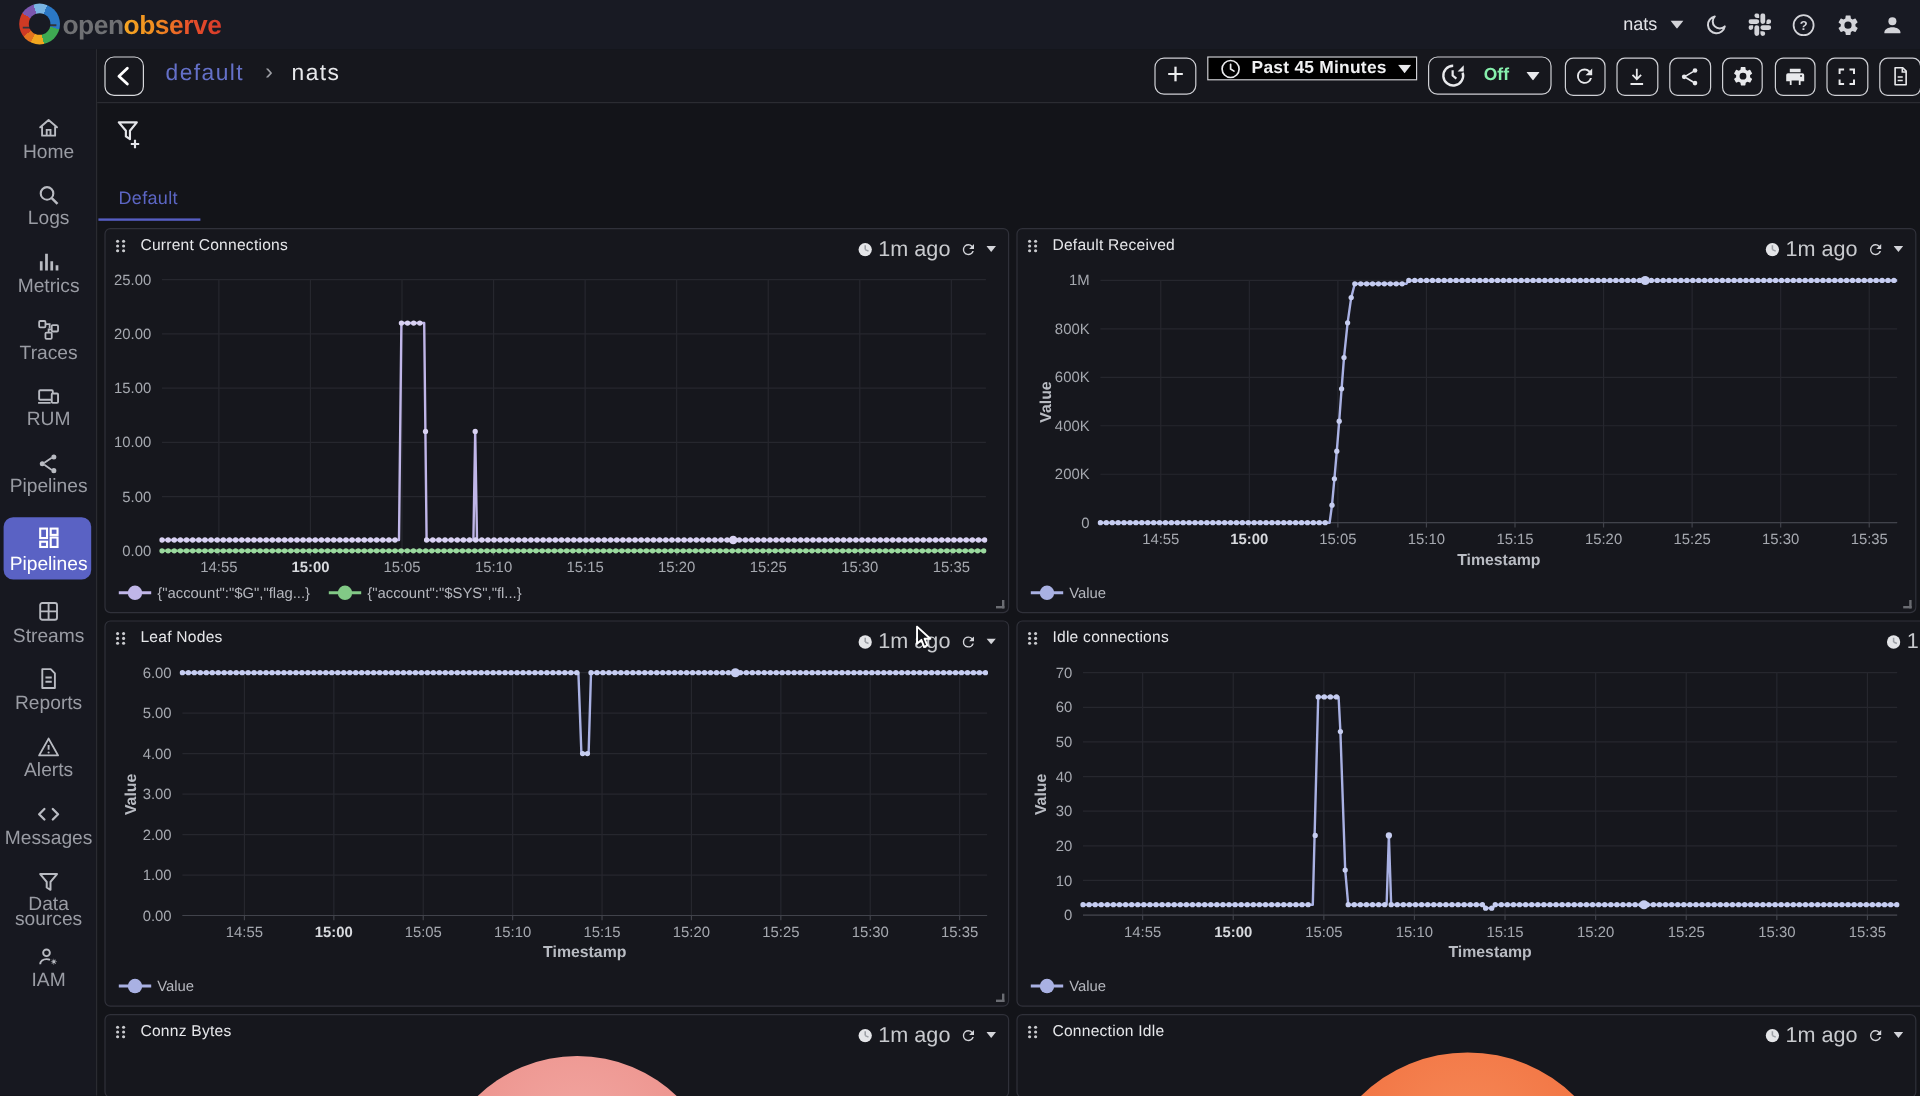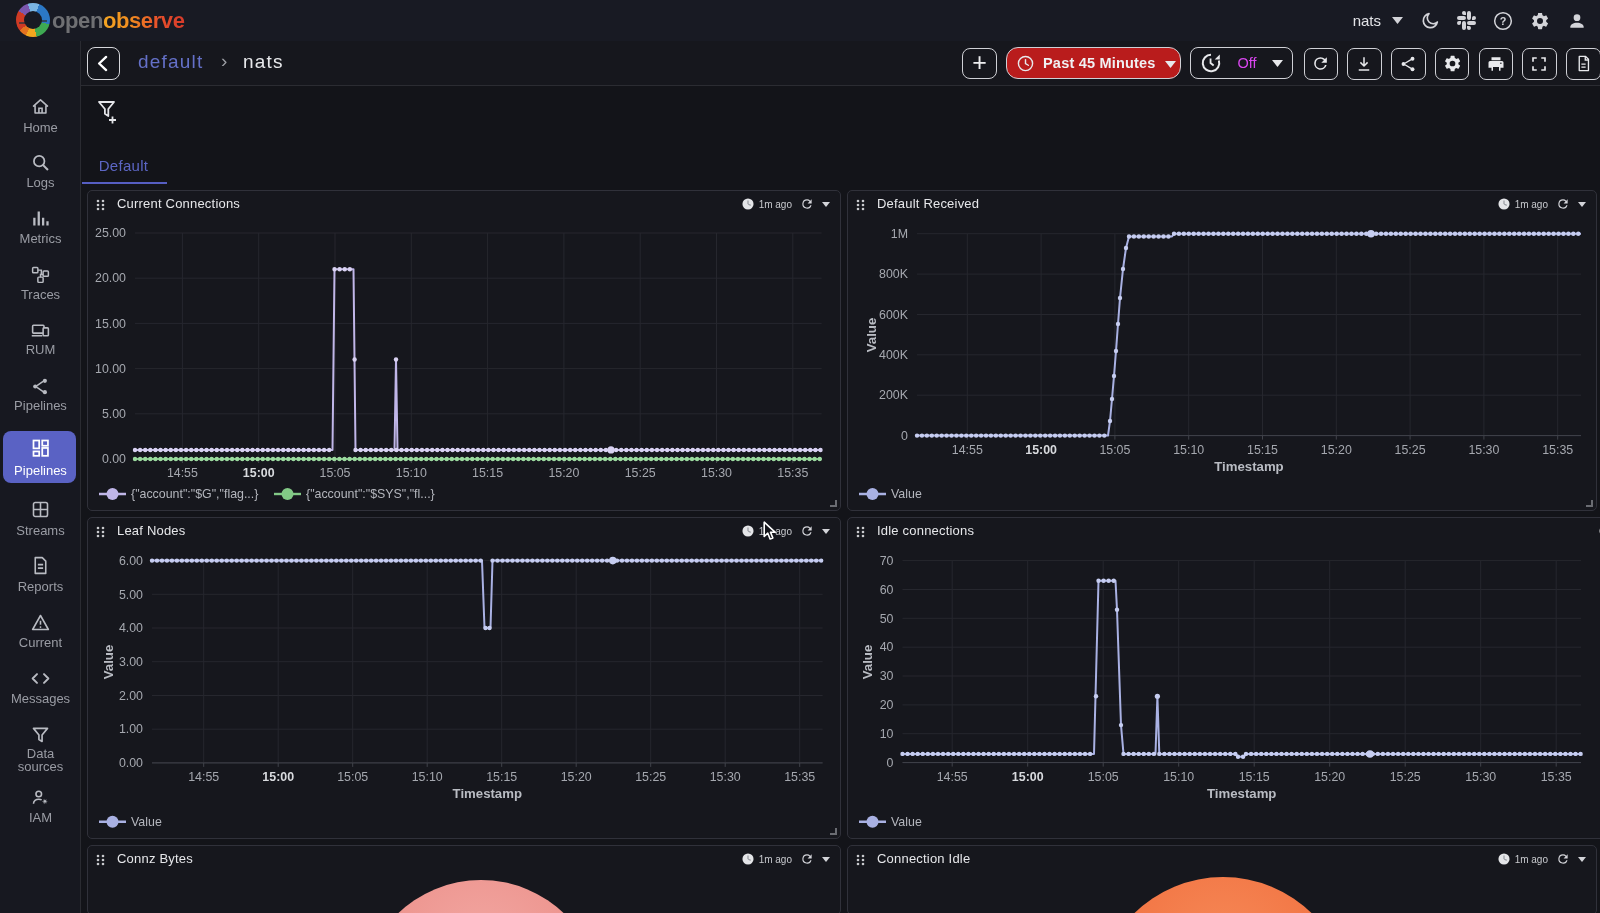"Past 45 Minutes" .timeb { background: #b91c1c -> #000000; border-radius: 12px -> 0; height: 32px -> 20px }
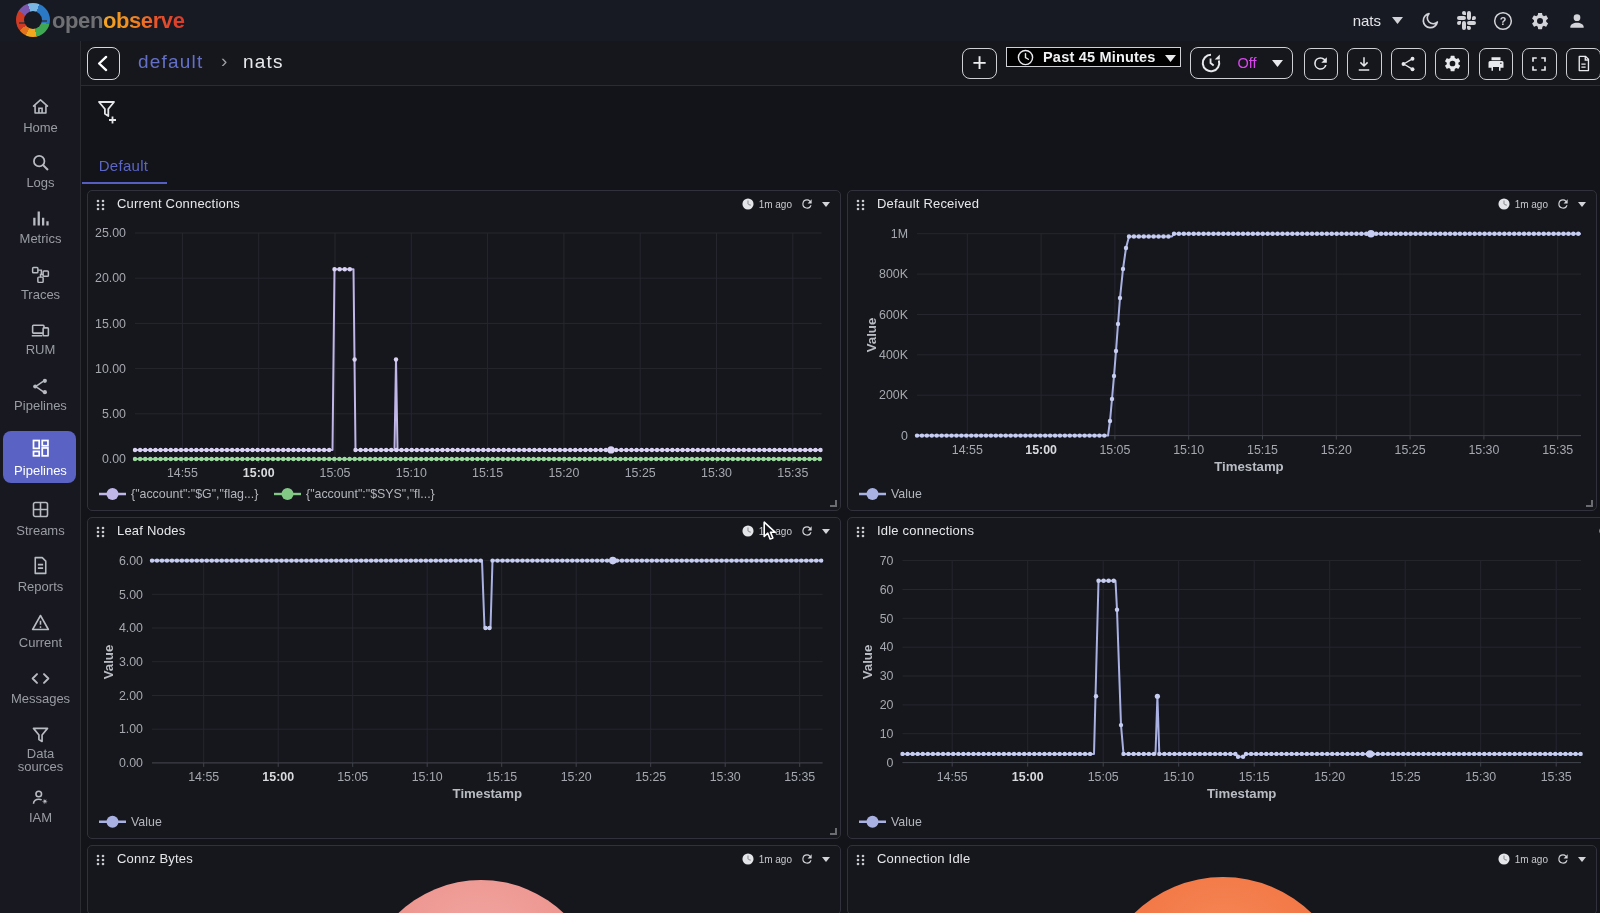"Off" .offb span { color: #d946ef -> #86efac; font-weight: normal -> bold }
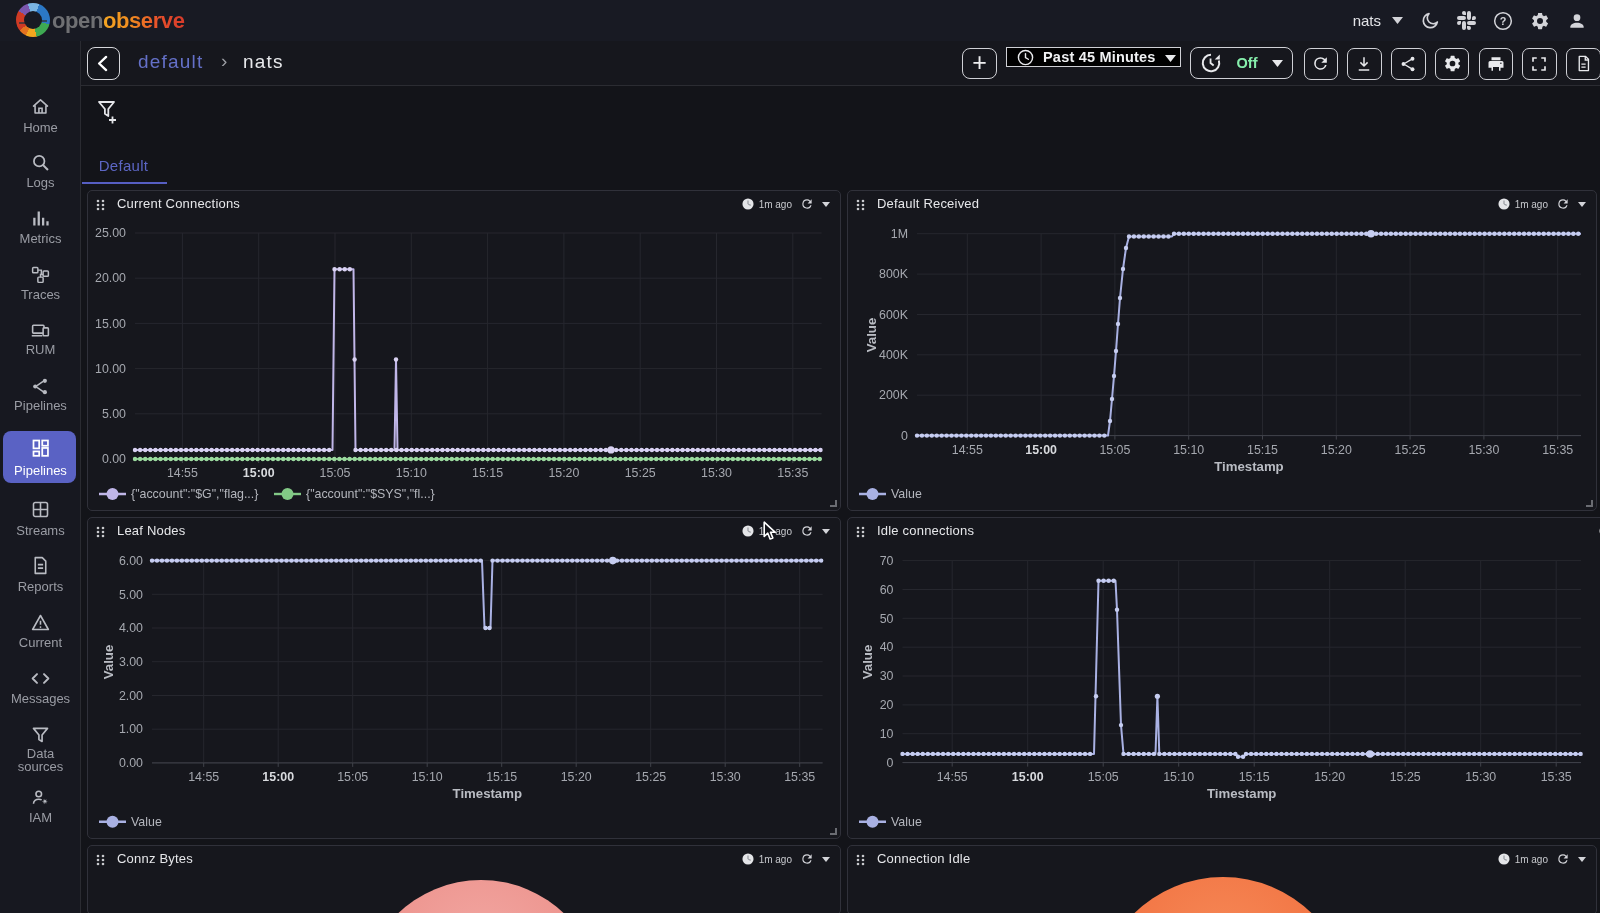"Home" .slab { font-size: 13px -> 16px }
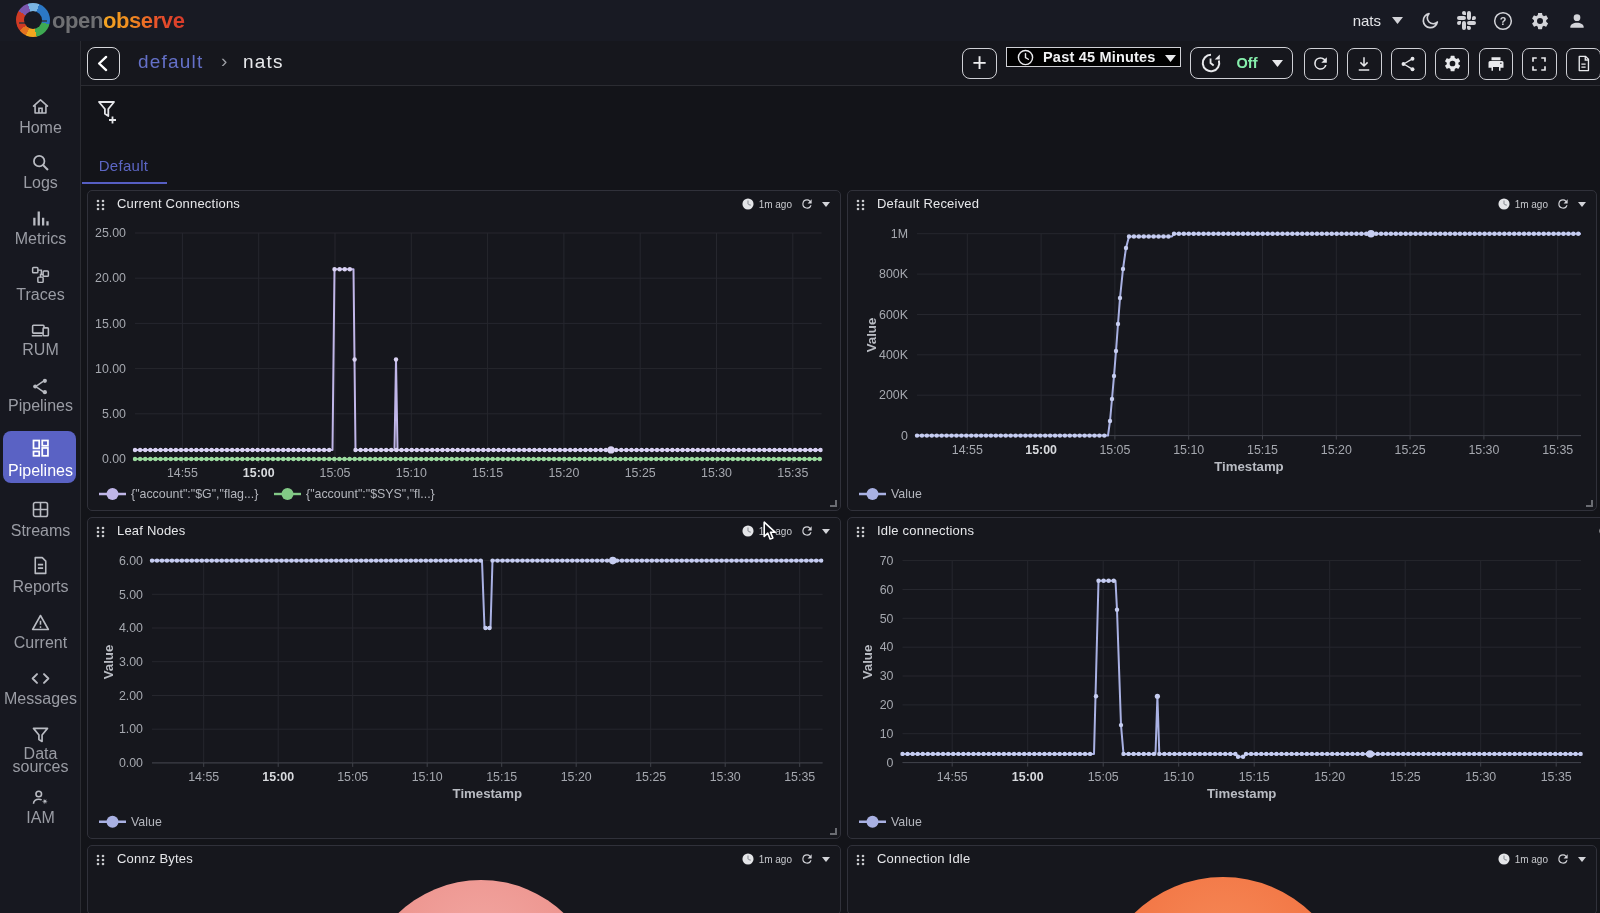"1m ago" .ago { font-size: 10px -> 18px }
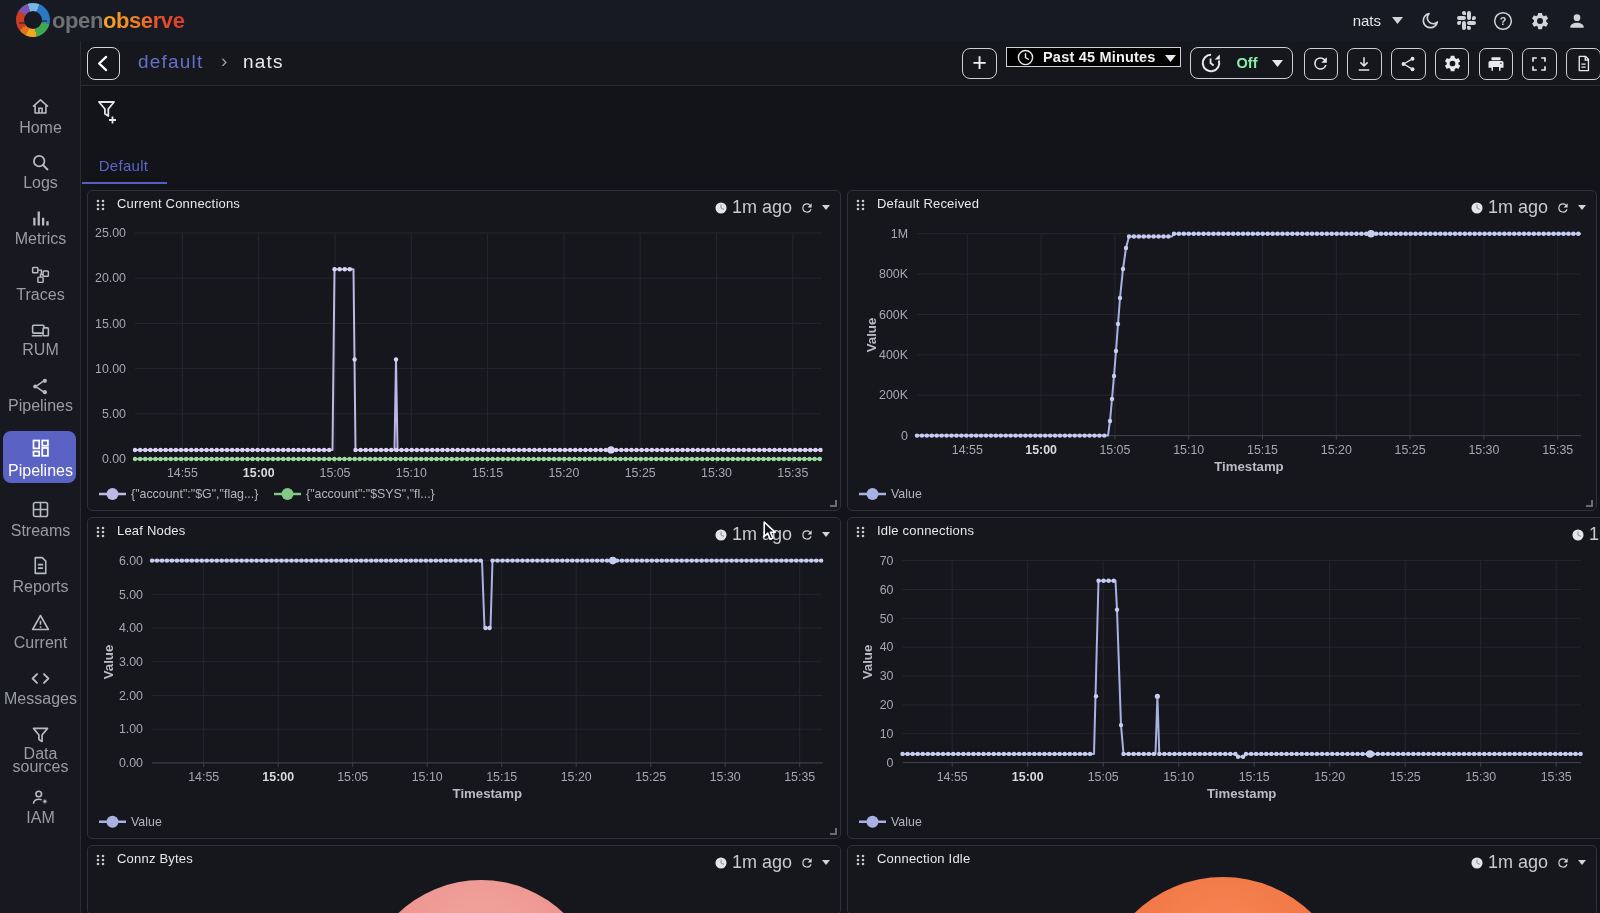"Current" div.slab { text: Current -> Alerts }
